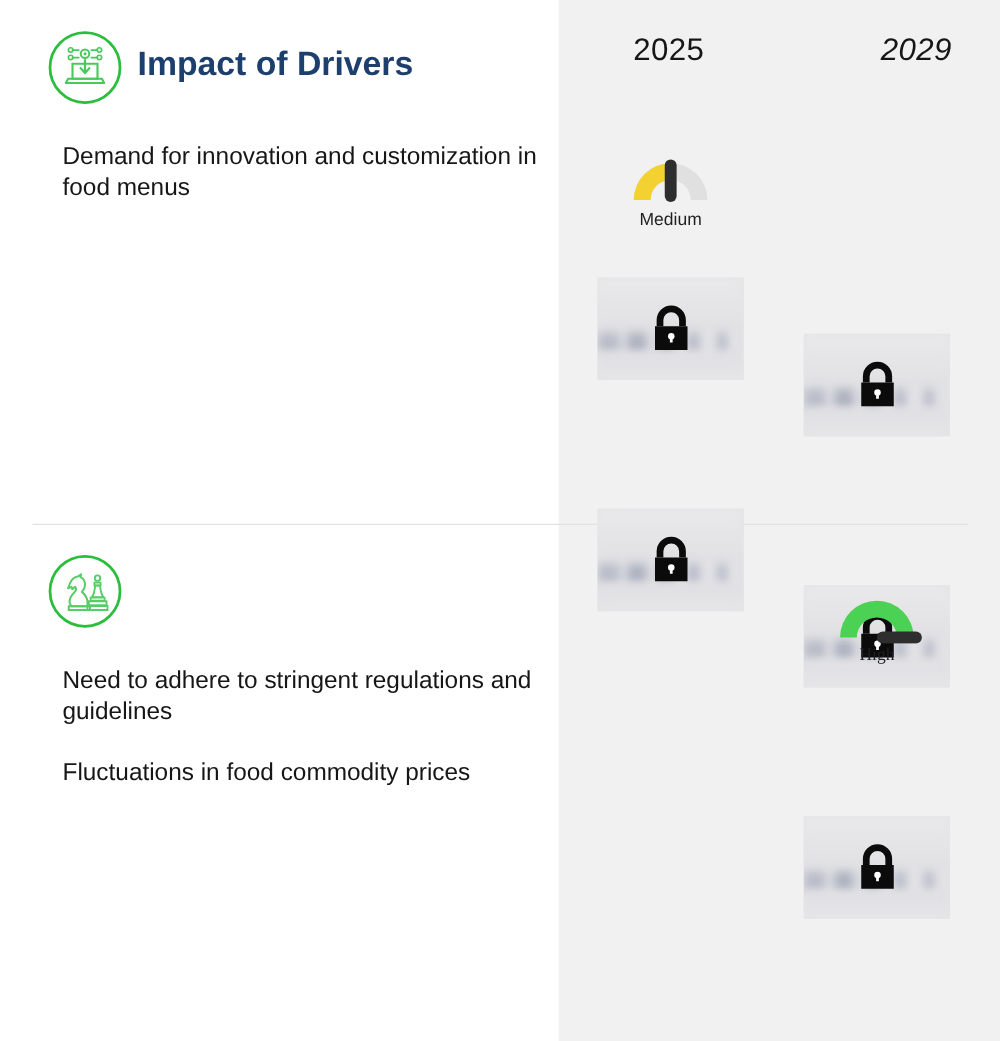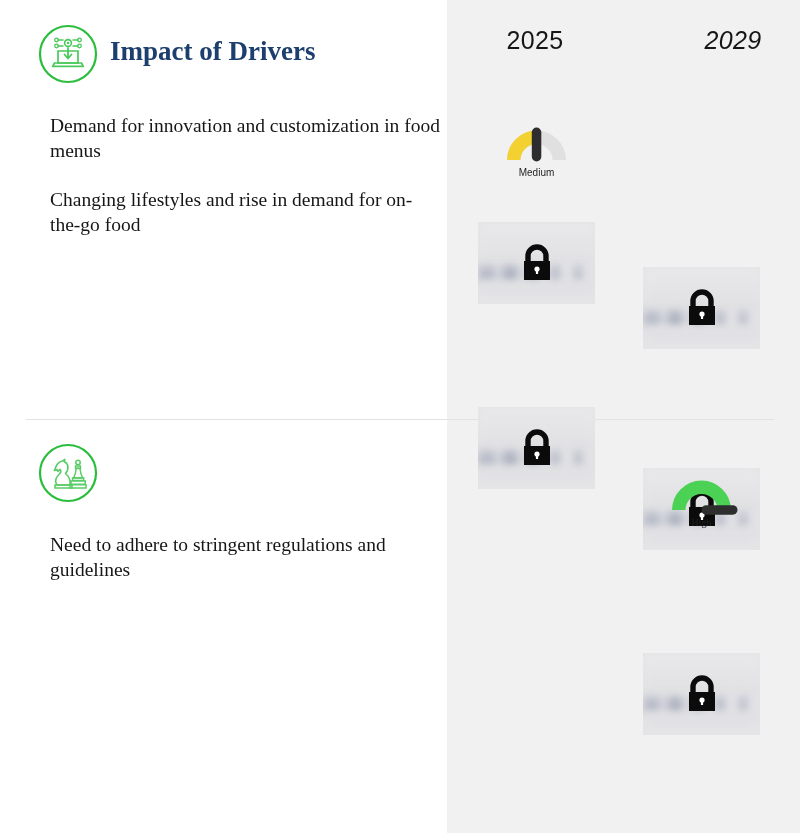"Impact of Drivers" .section { font-family: Liberation Serif, serif -> none }
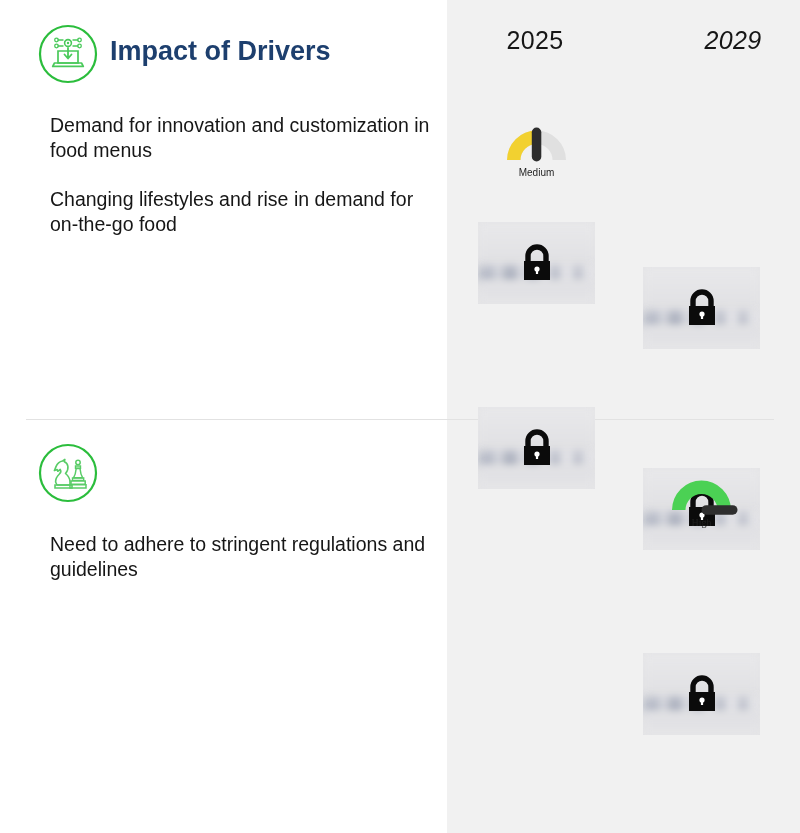"Medium" .gauge-label { font-size: 10px -> 14px }
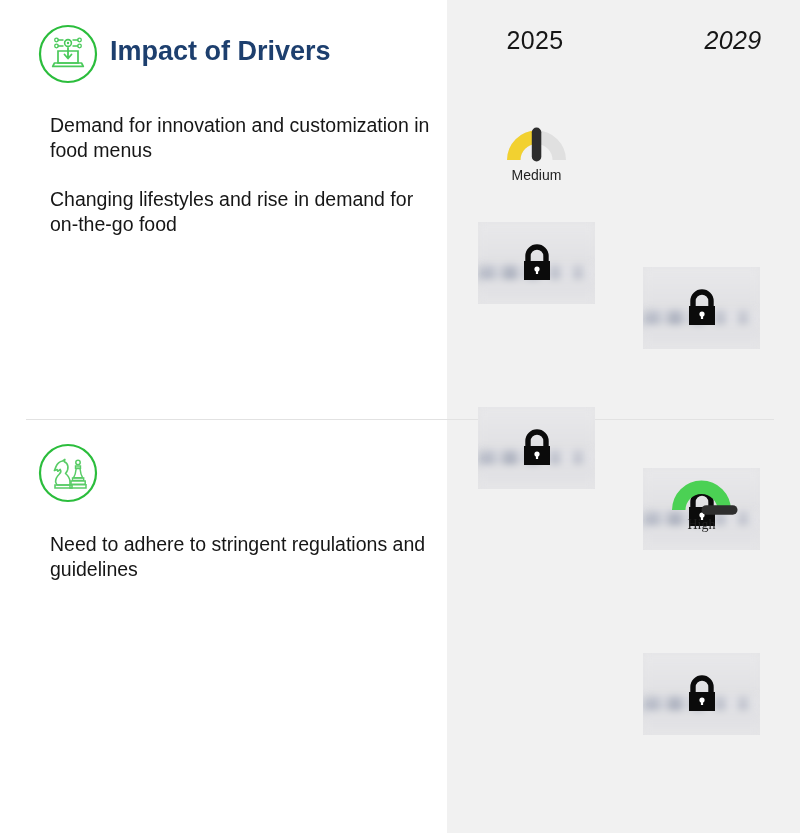"Changing lifestyles and rise in" p.item-text { html: <p>Changing lifestyles and rise in demand for on-the-go food</p> -> none }
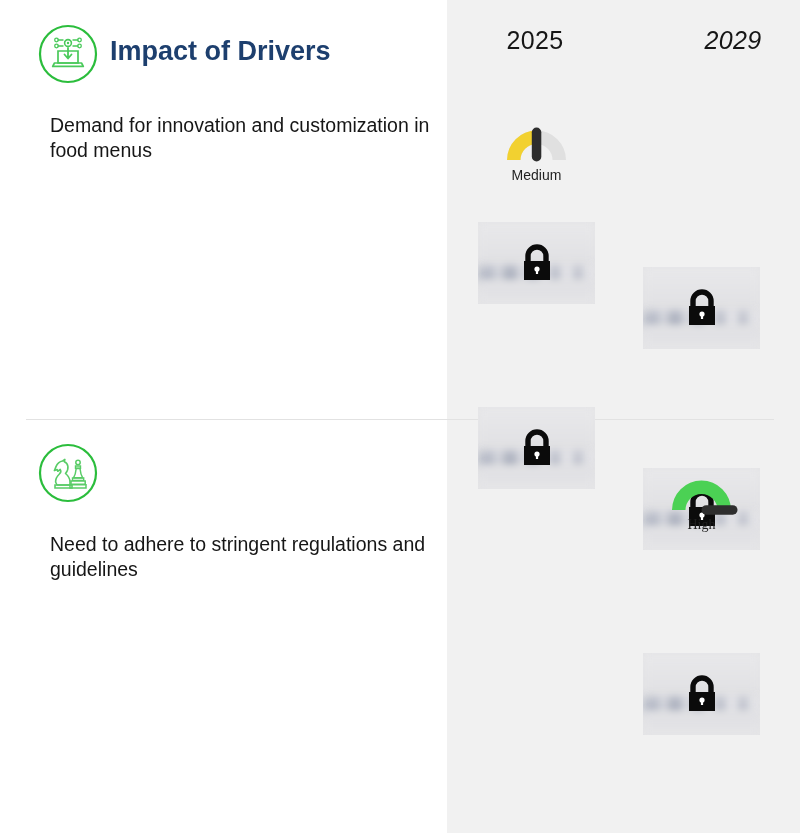"Fluctuations in food commodity prices" p.item-text { html: none -> <p>Fluctuations in food commodity prices</p> }
